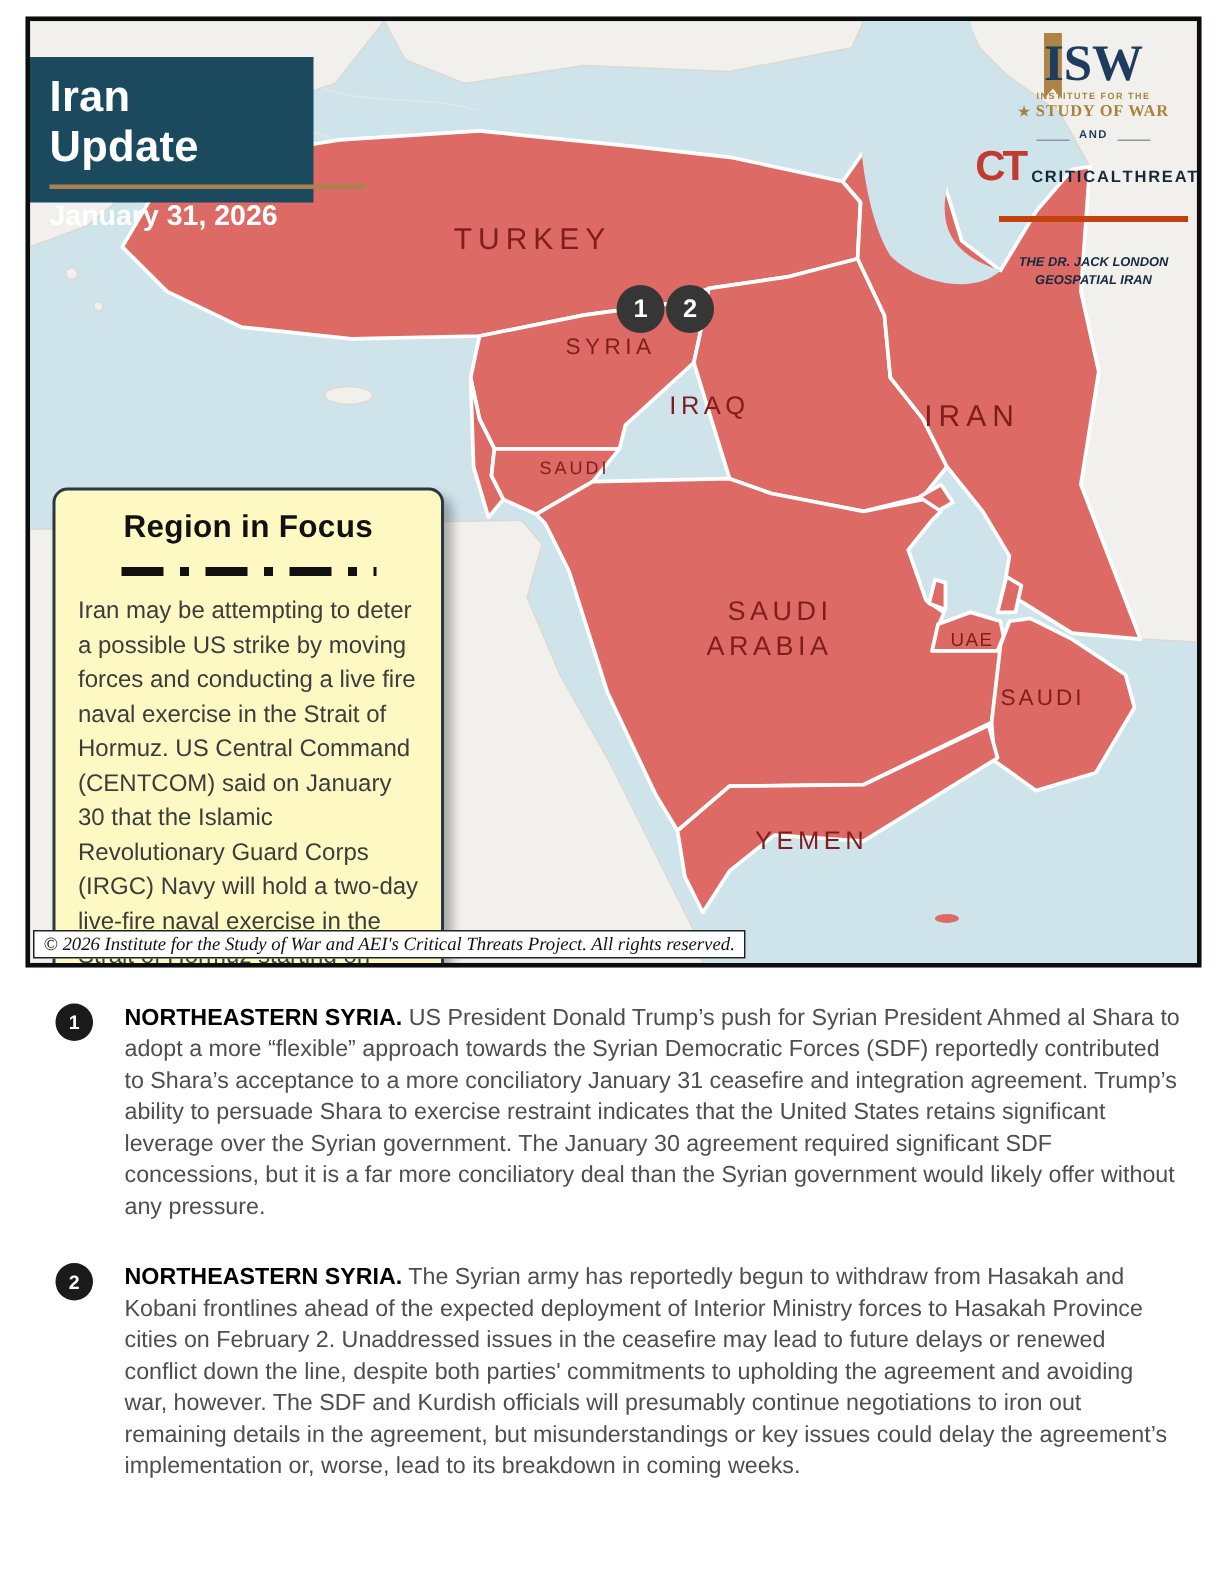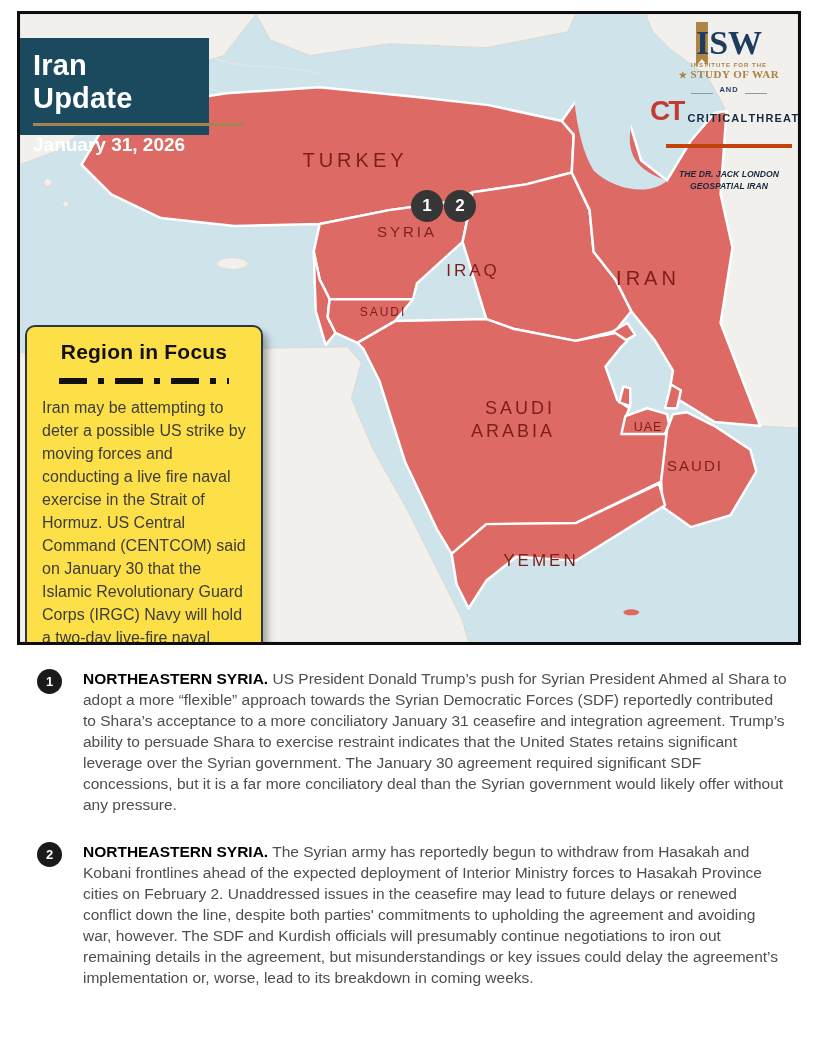"Region in Focus" .focus-box { background: #fde047 -> #fef9c3; left: 5px -> 15px; width: 238px -> 261px }
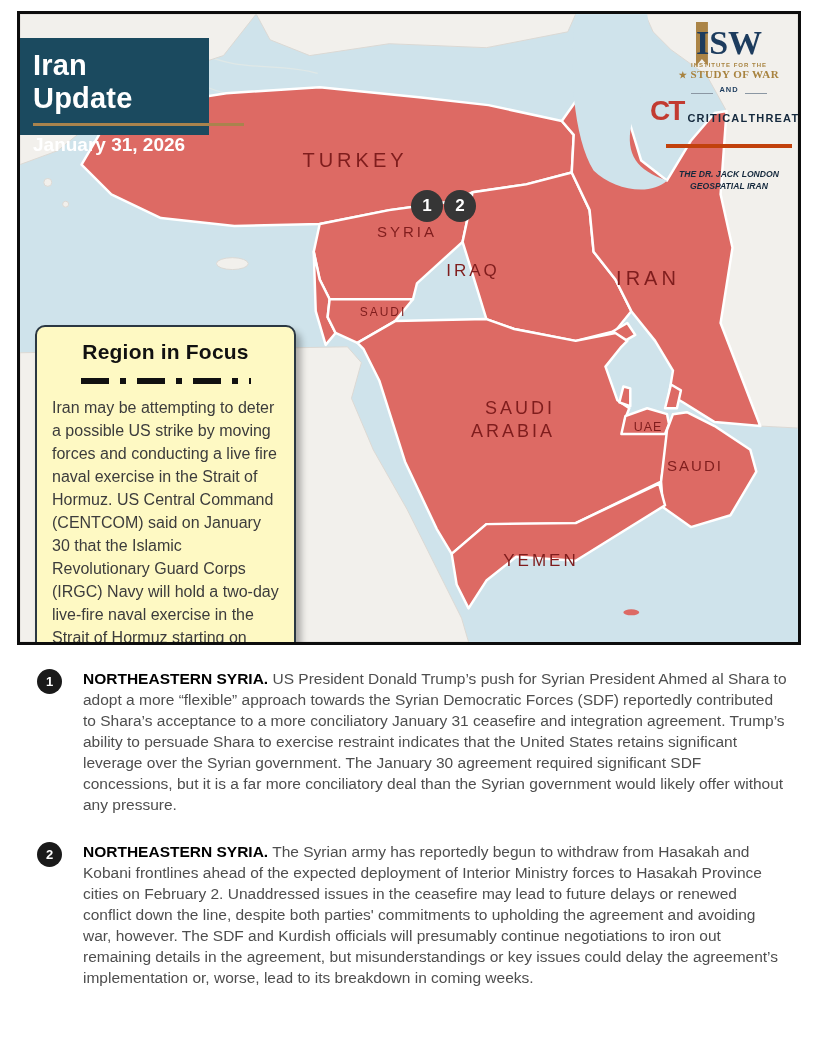"© 2026 Institute for the" div.copyright { html: none -> <div>© 2026 Institute for the Study of War and AEI's Critical Threats Project. All rights reserved.</div> }
